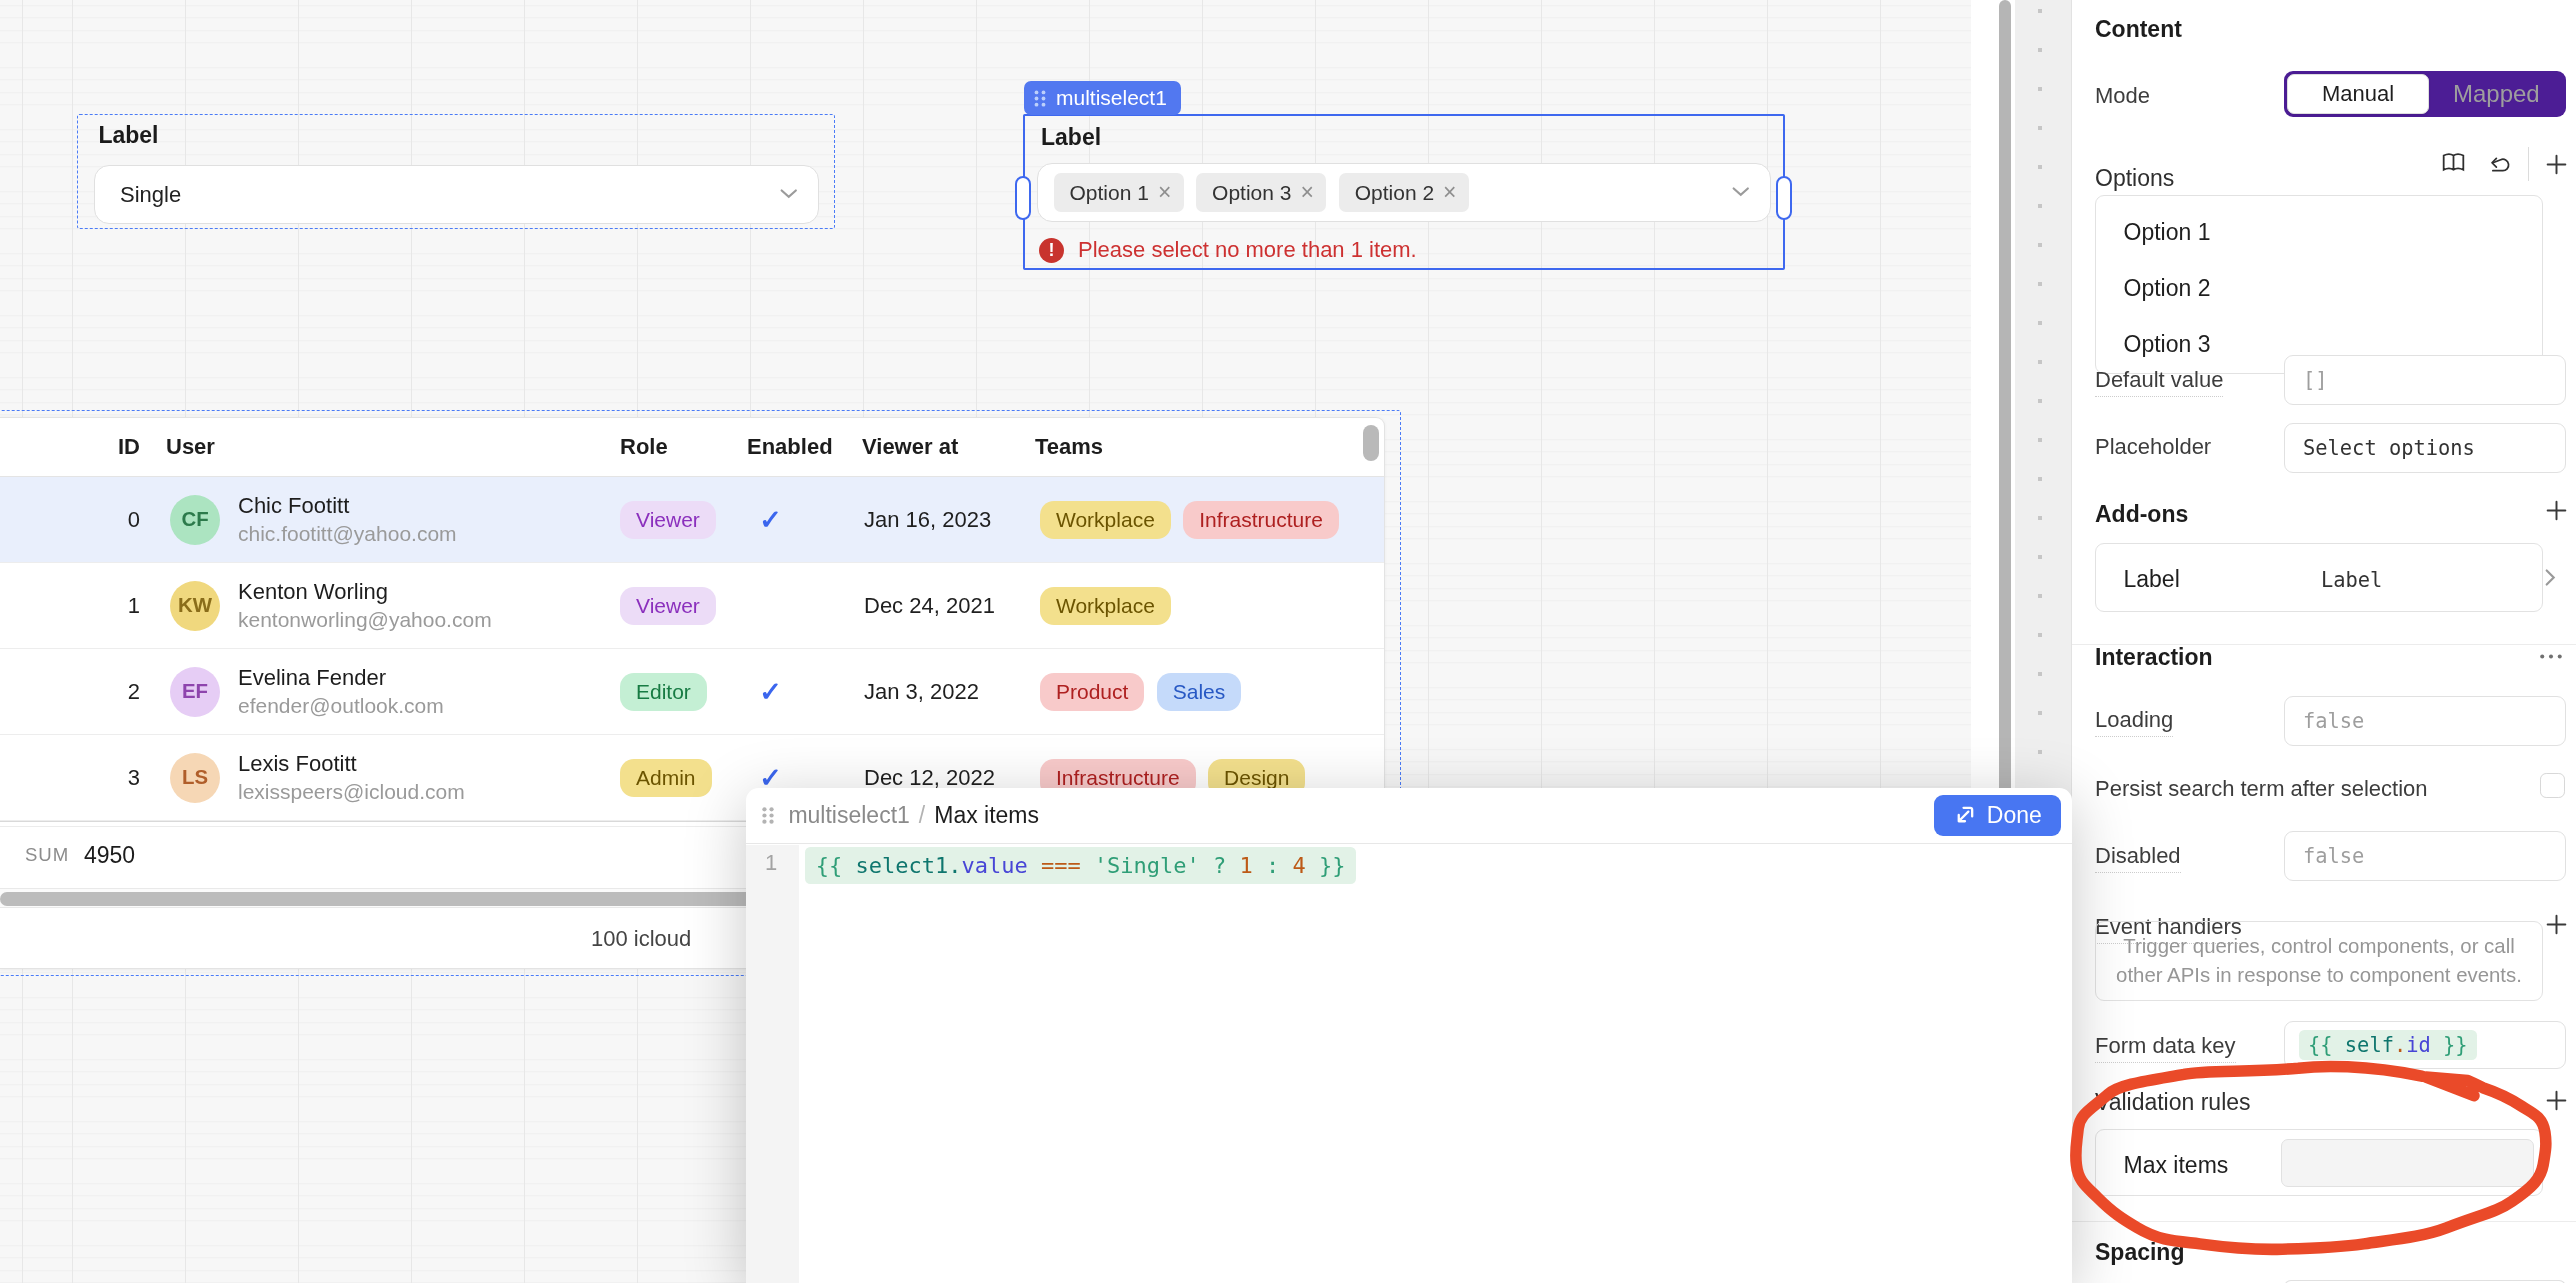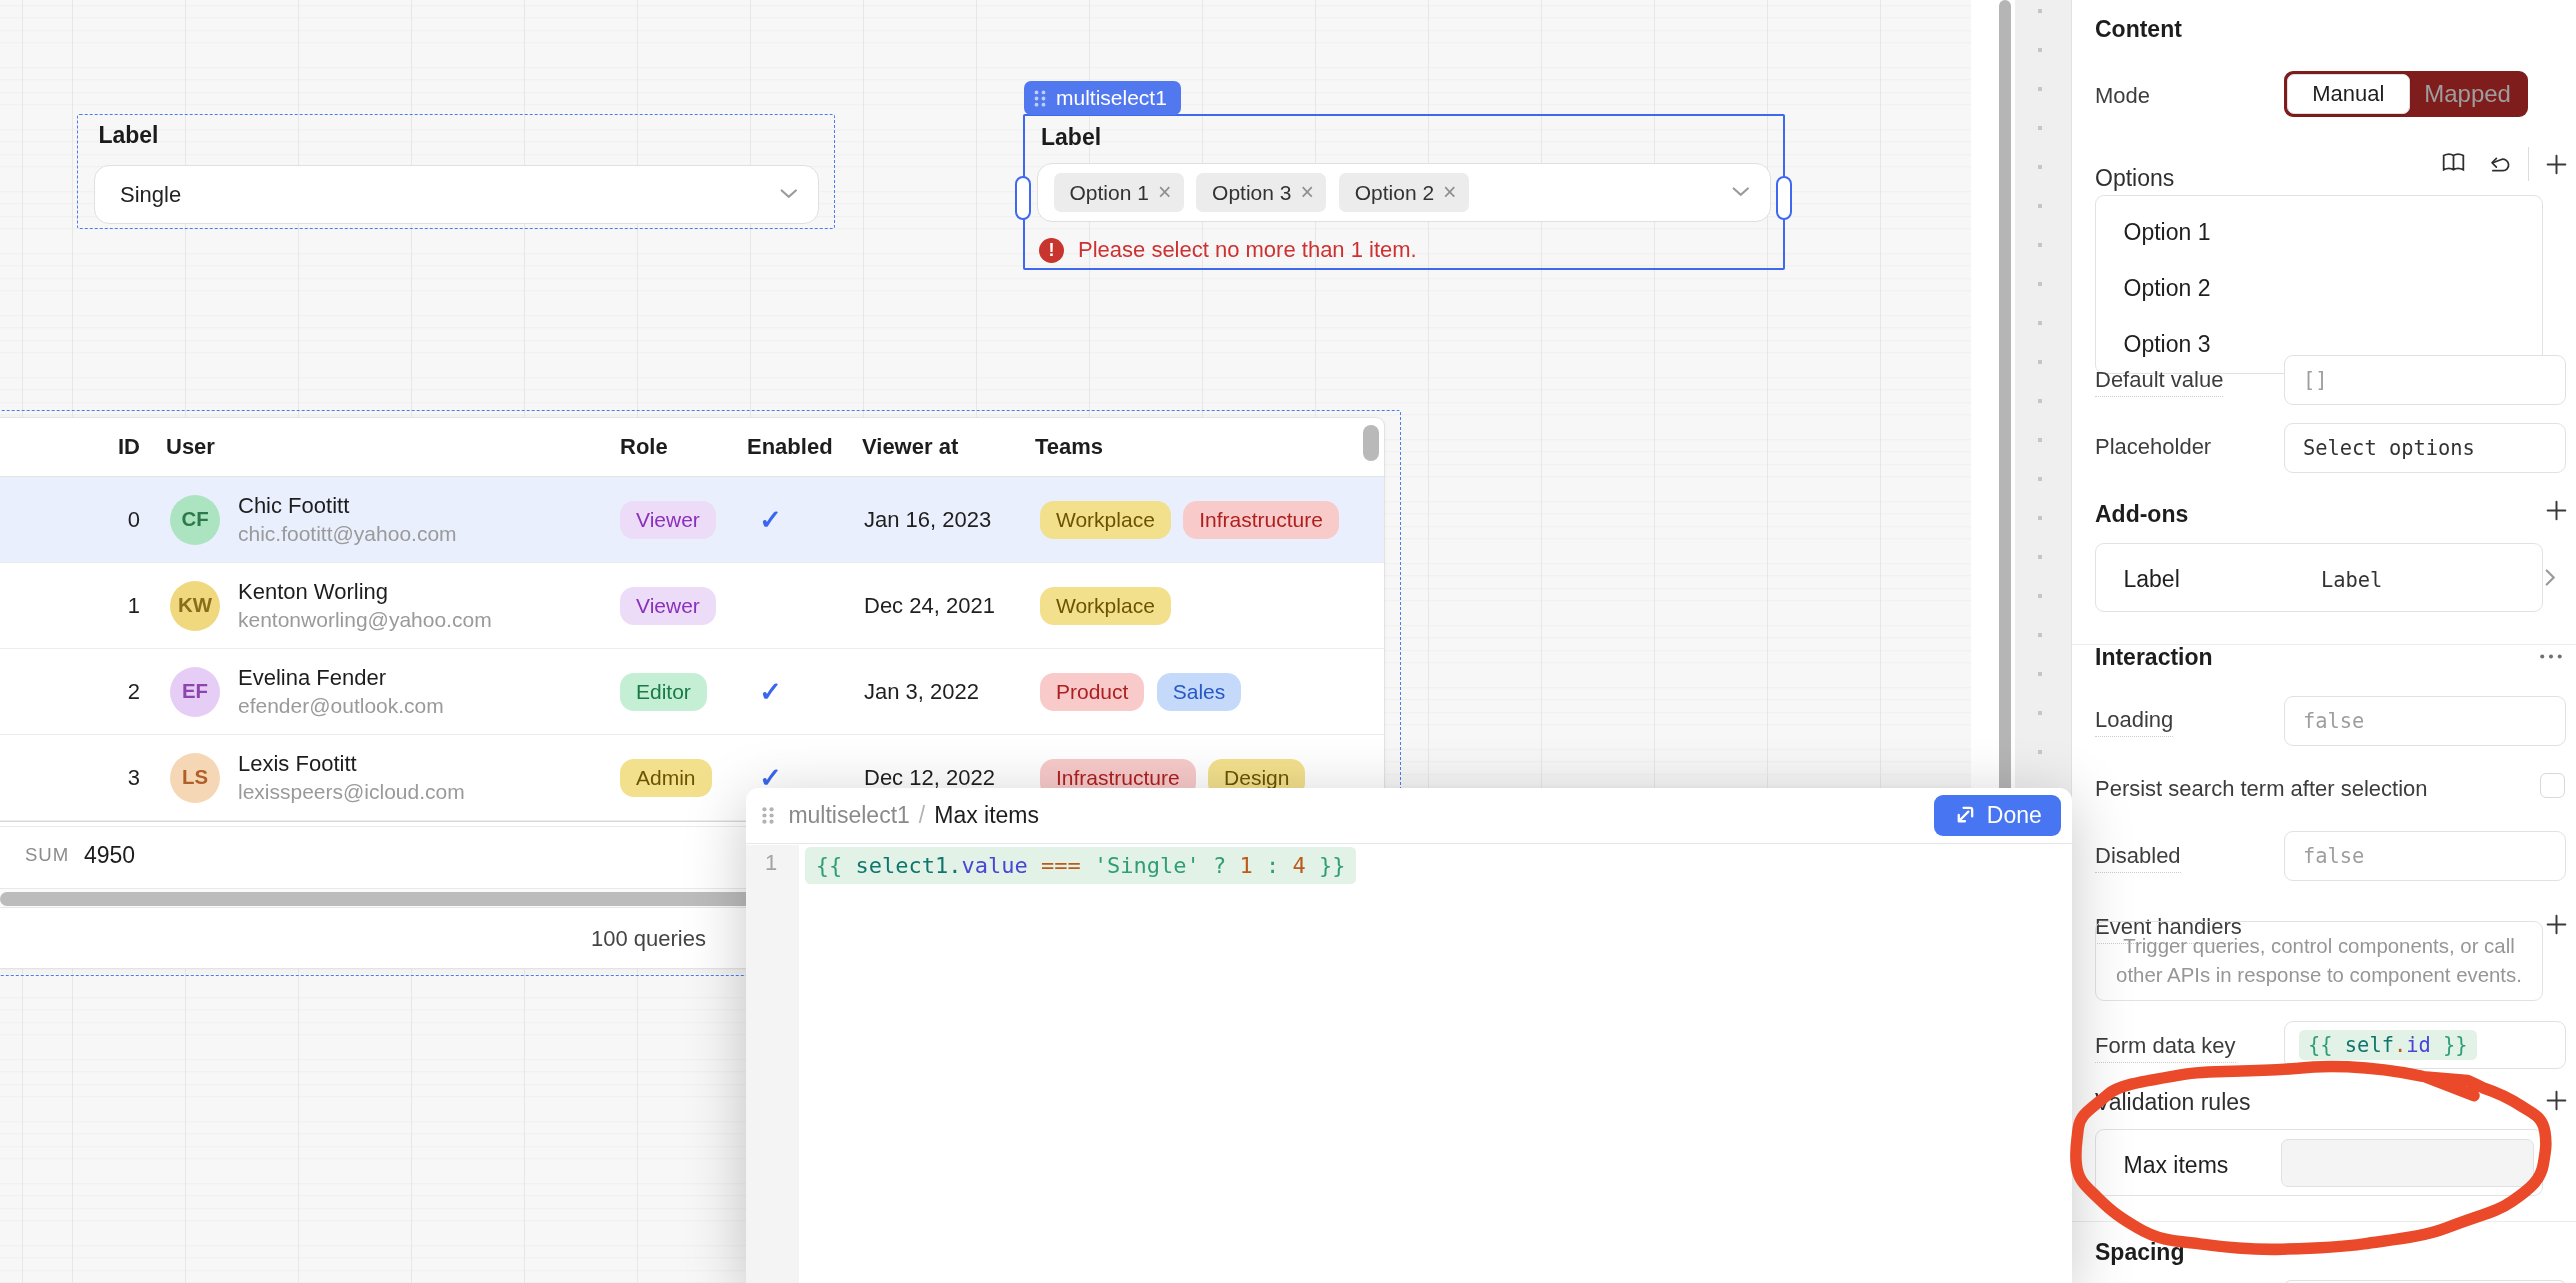"Manual" .seg { background: #7f1d1d -> #4c1d95; width: 244px -> 282px }
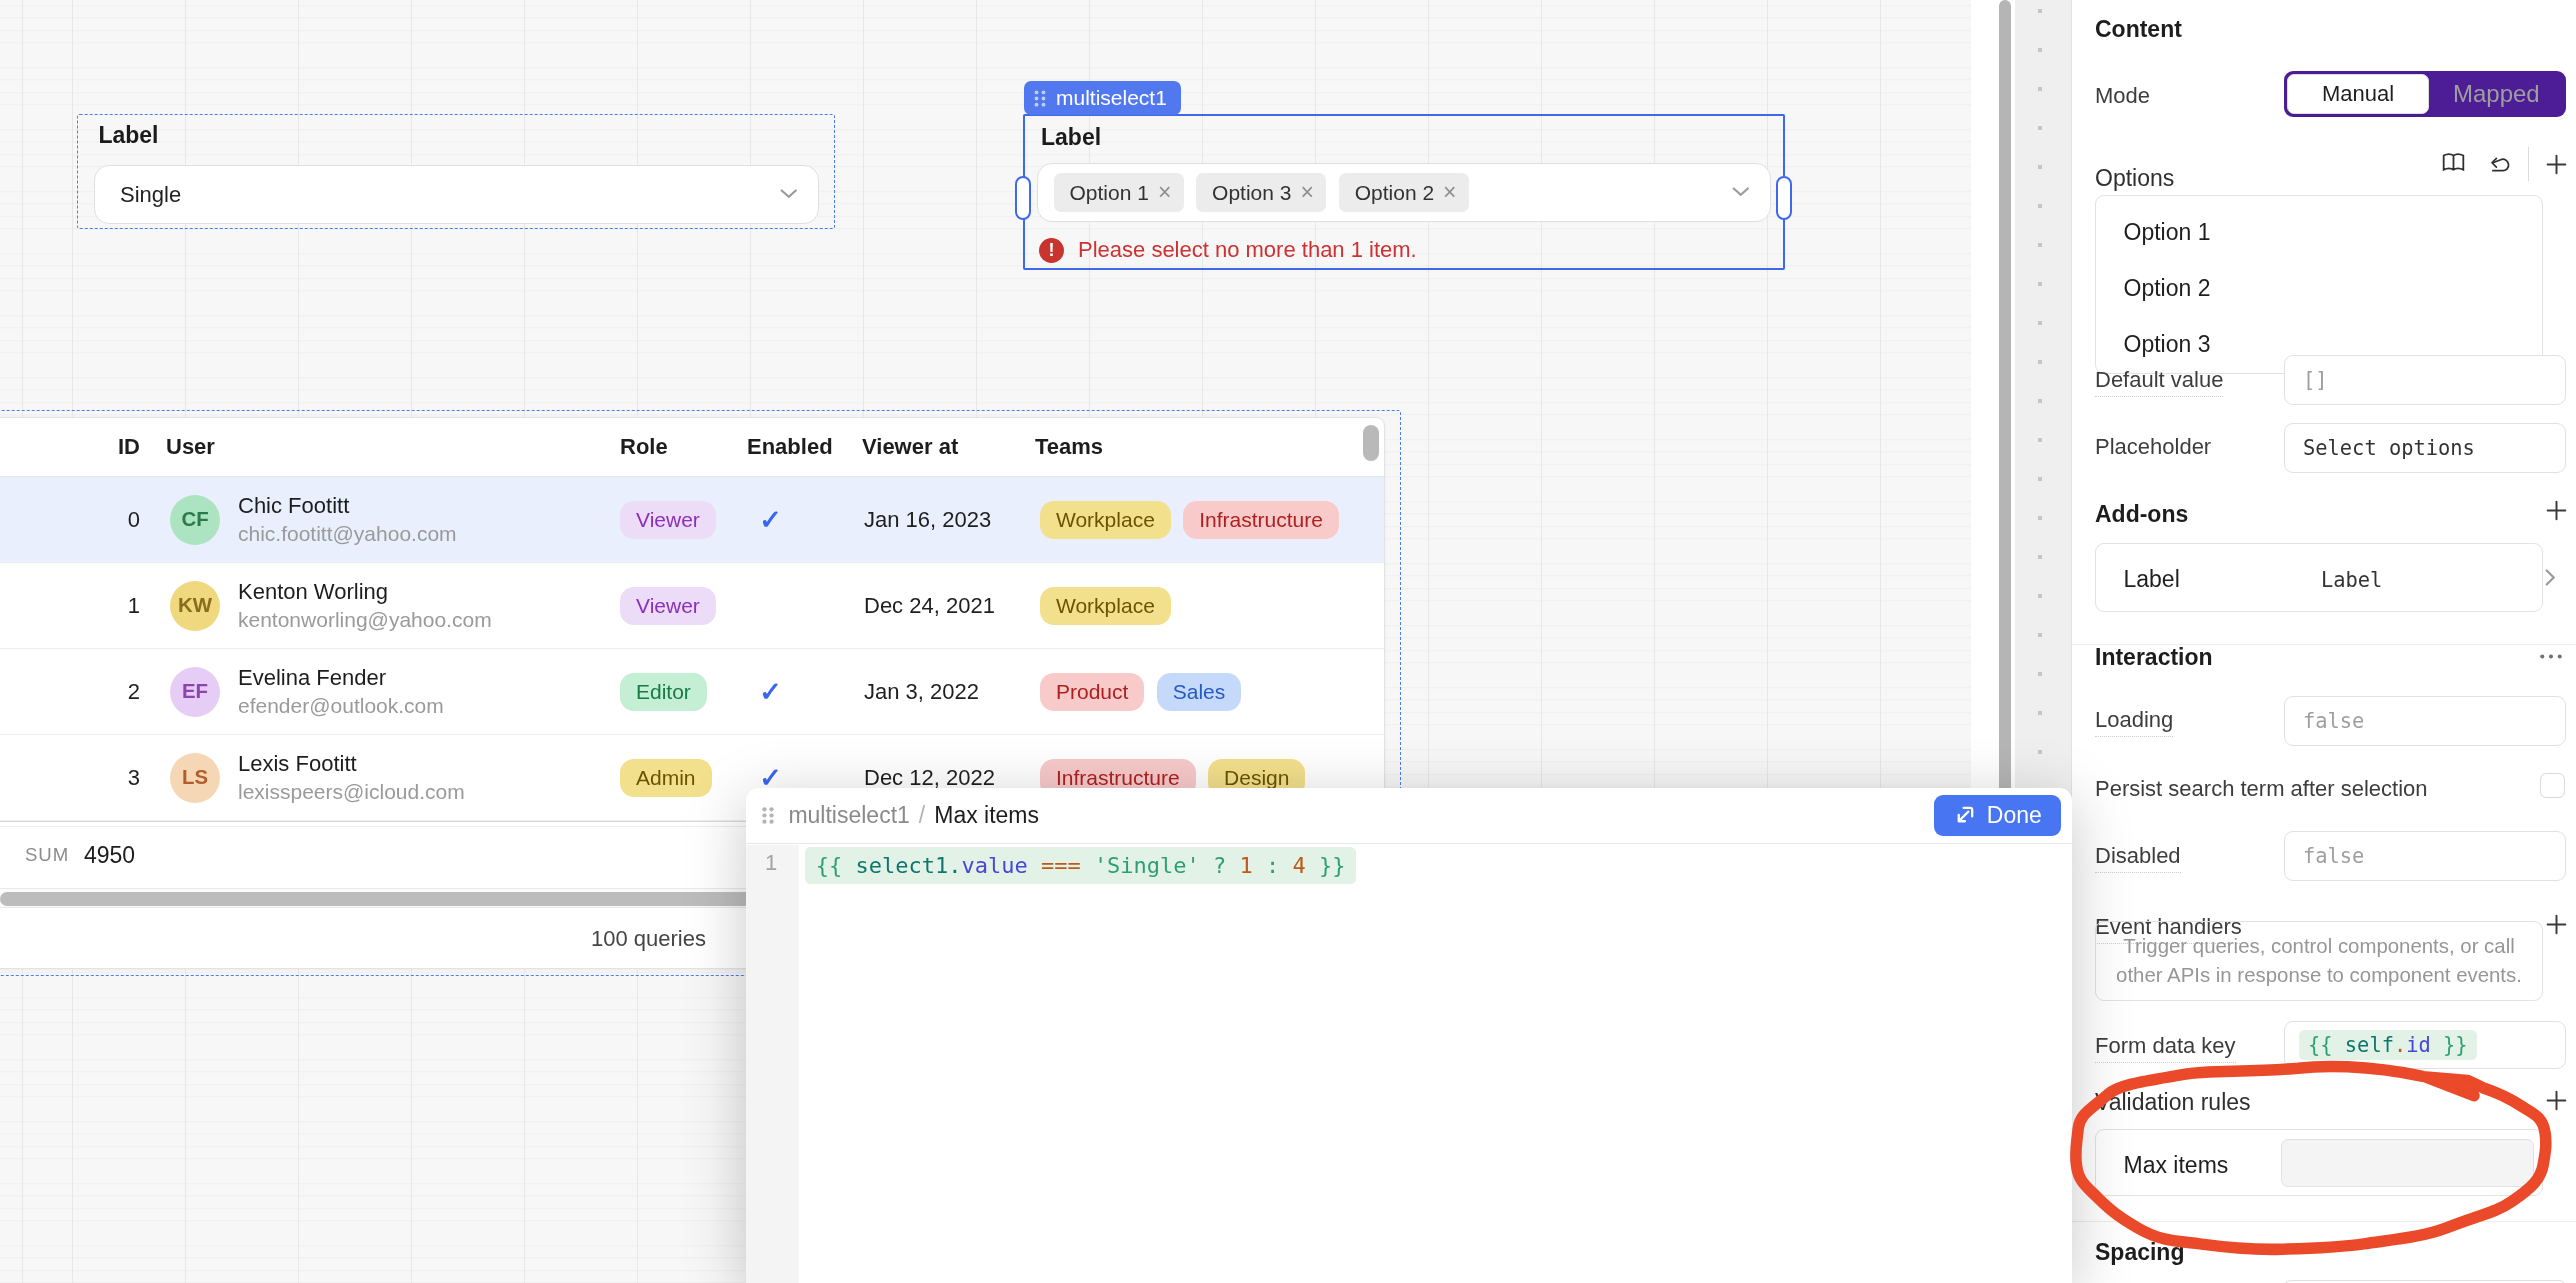"100 queries" span.results { text: queries -> icloud }
